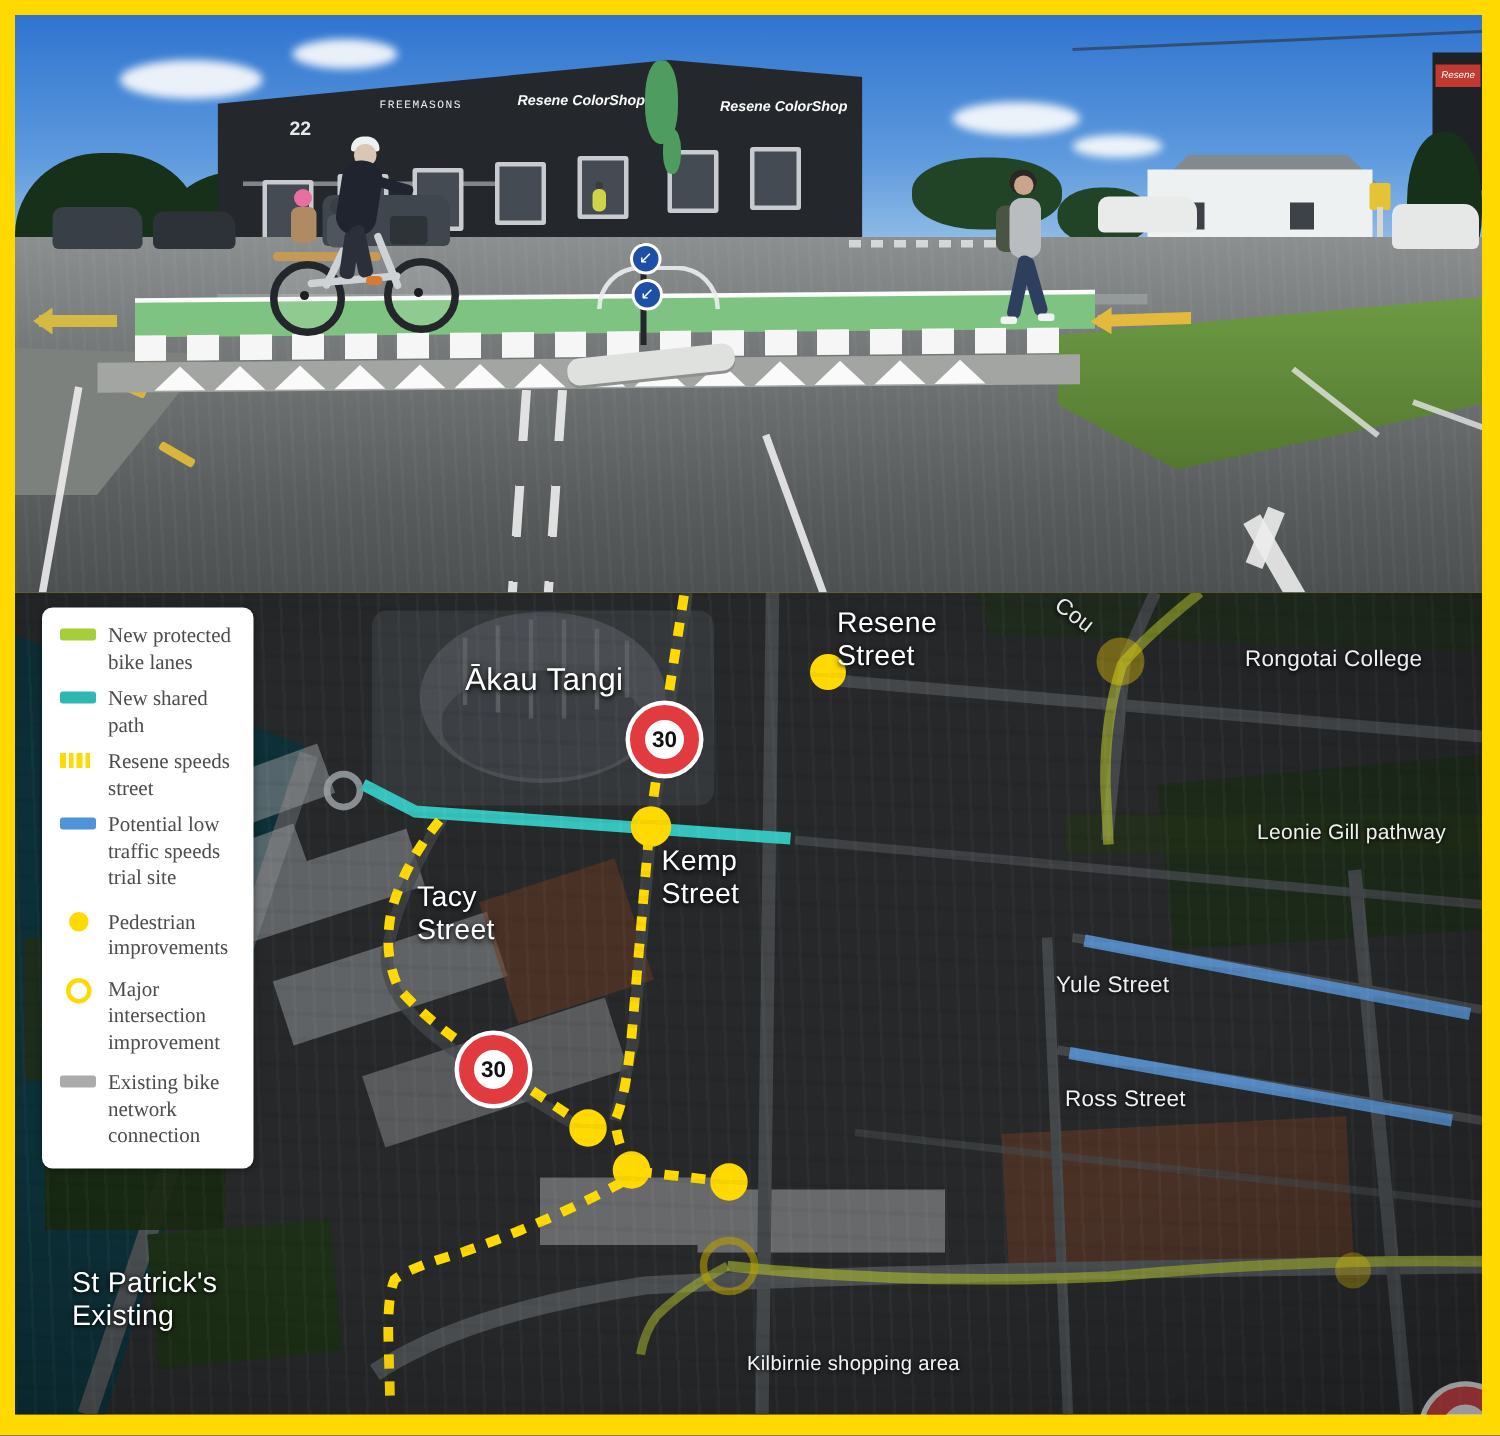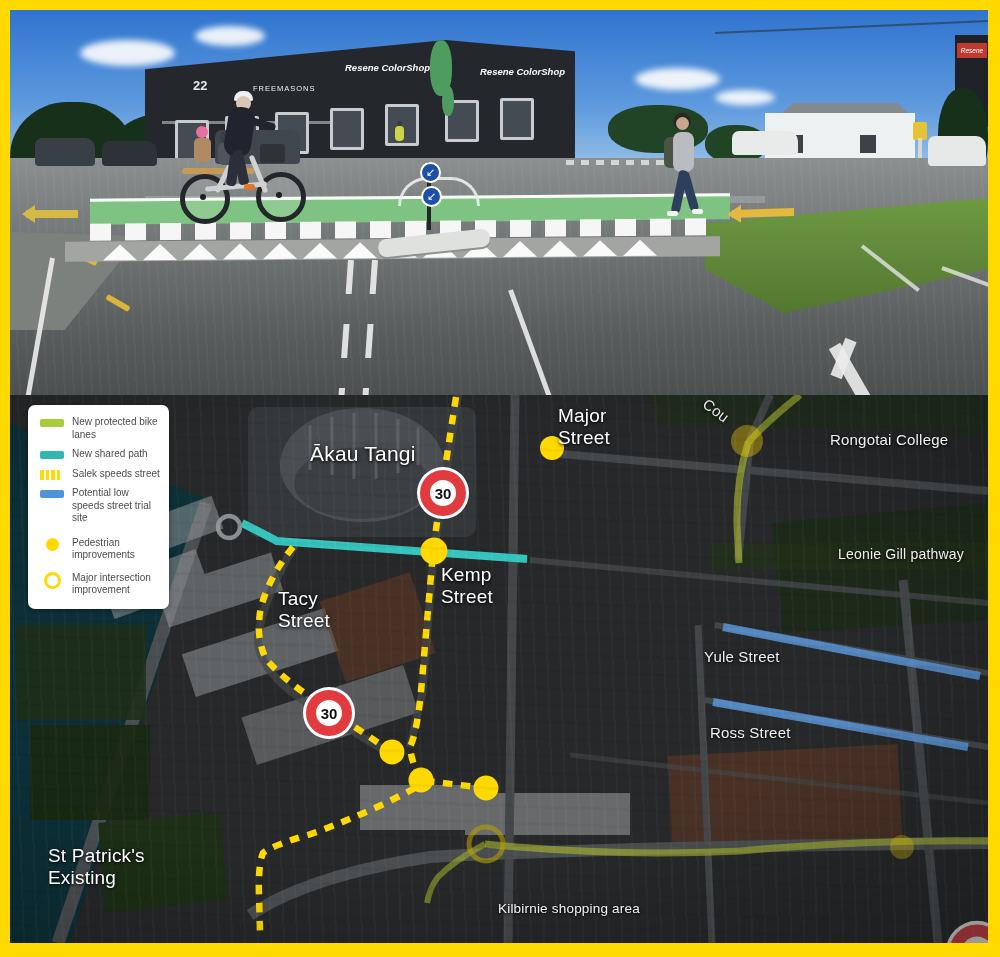"FREEMASONS" span.b-free { font-family: none -> Liberation Mono, monospace; top: 44px -> 27px }
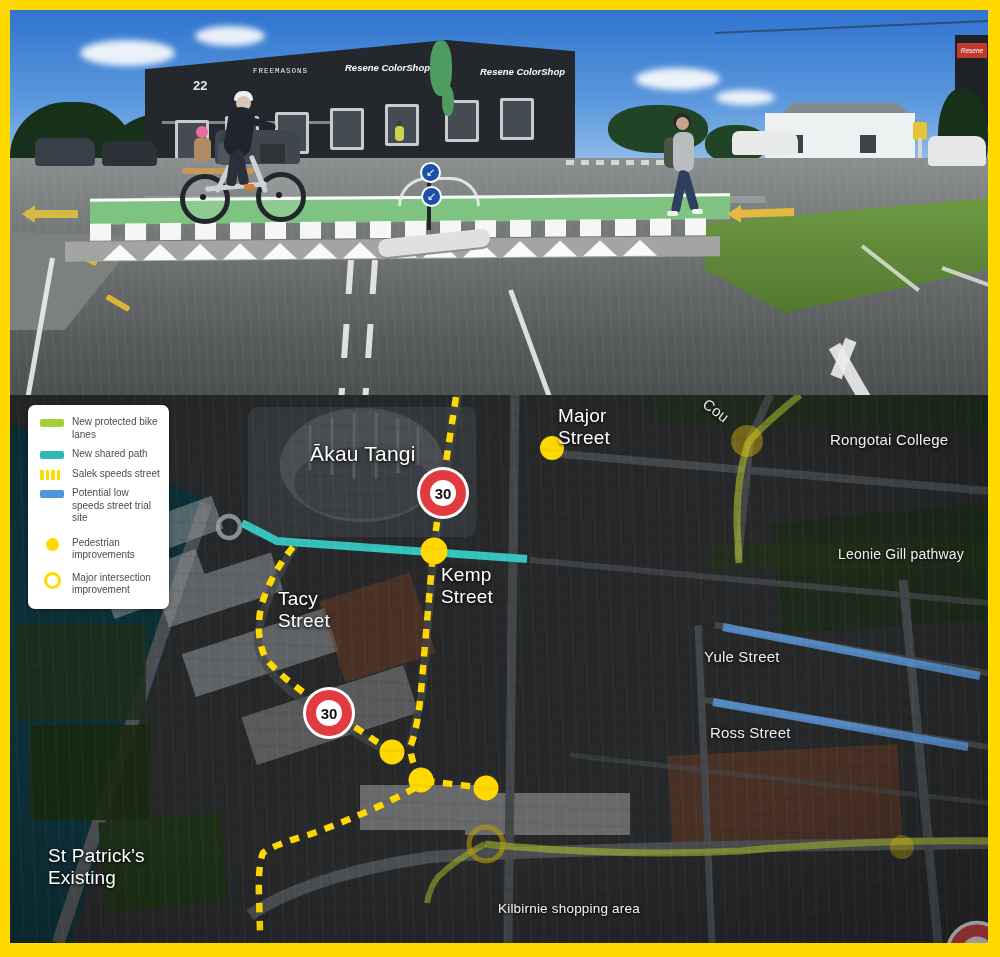"New protected bike lanes" .lg-item .txt { font-family: none -> Liberation Serif, serif; font-size: 10px -> 14px }
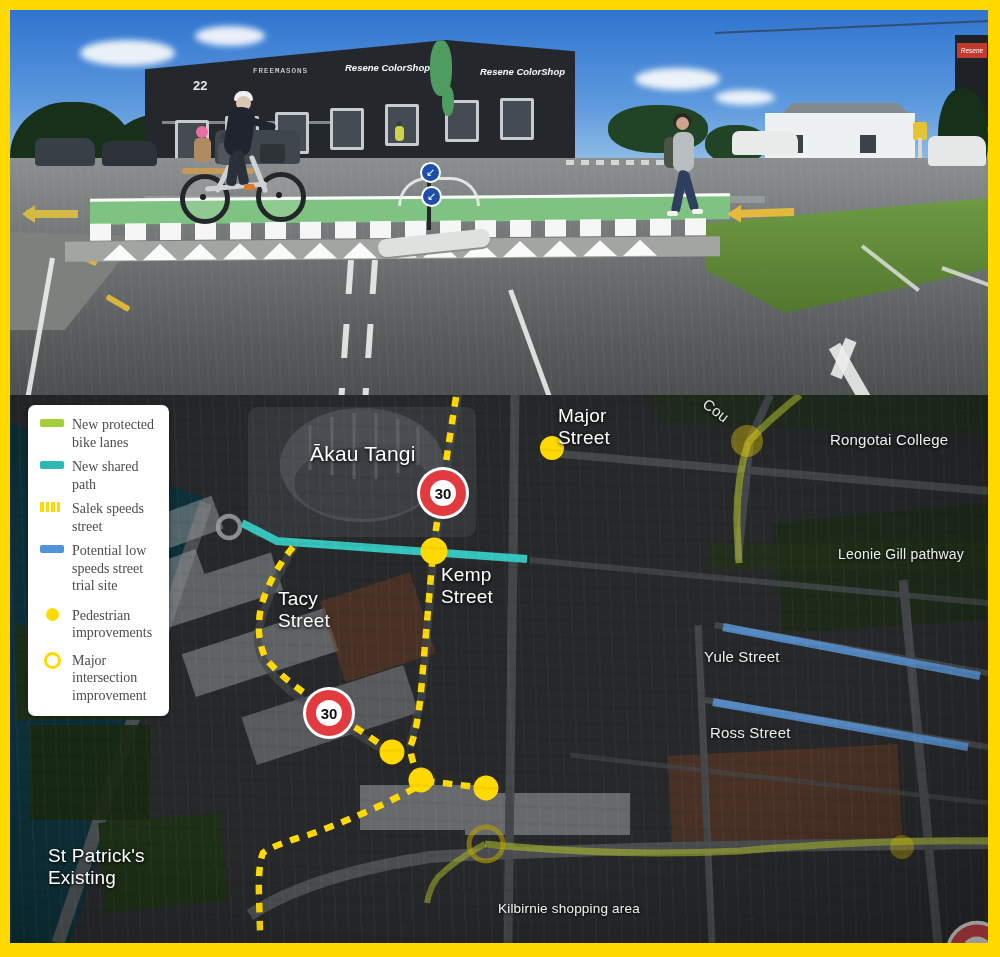"Major Street" div.maplabel { text: Major -> Resene }
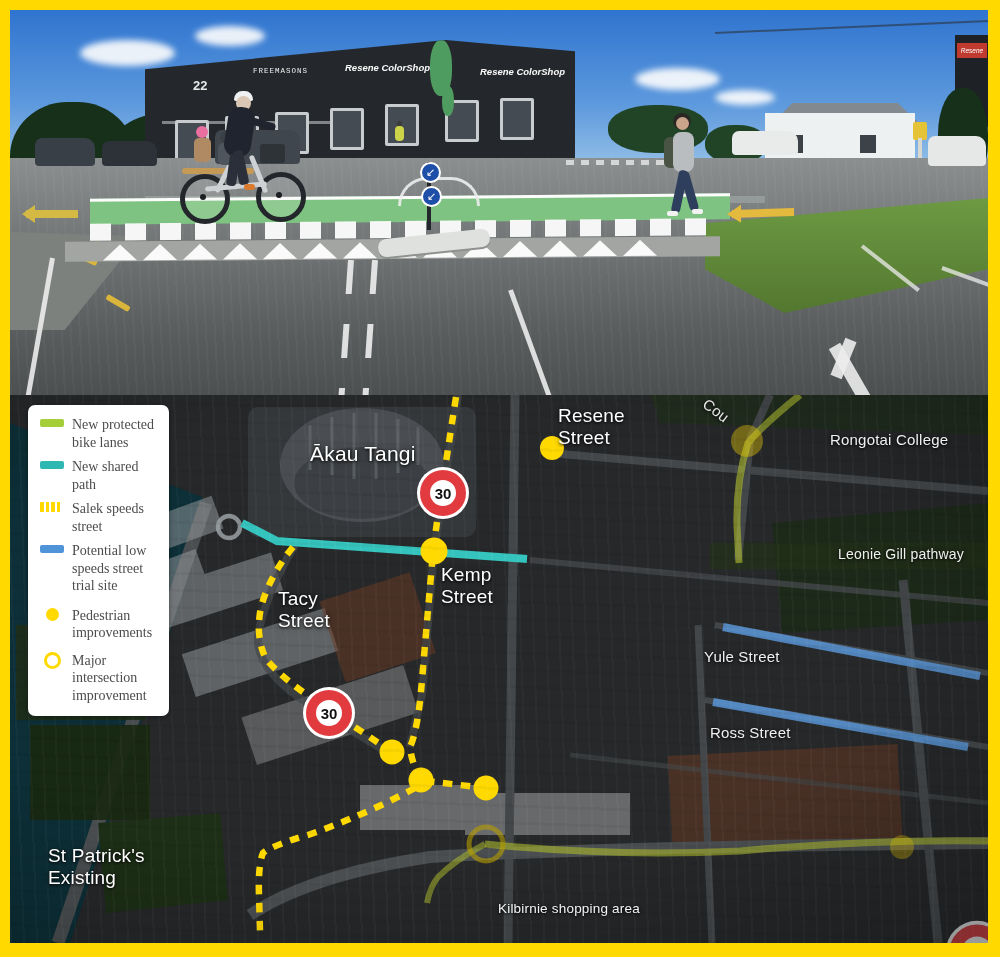"Salek speeds street" span.txt { text: Salek -> Resene }
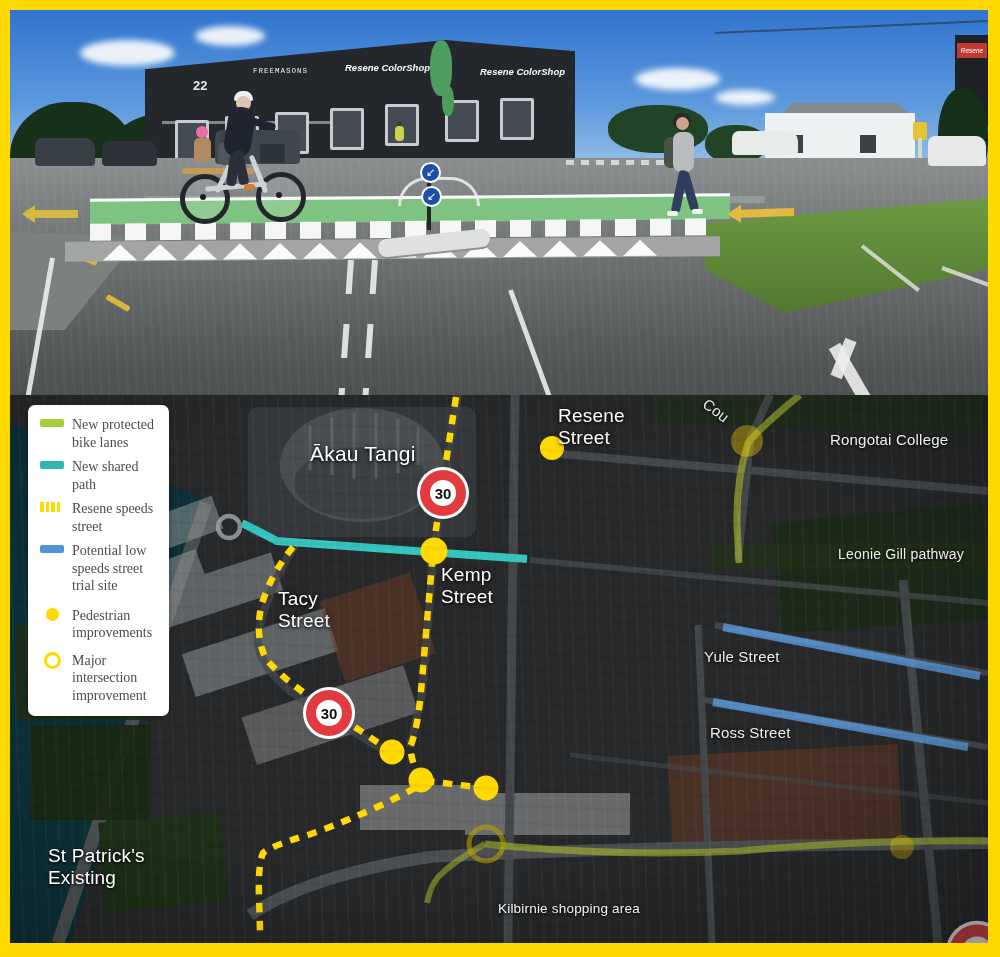"Potential low speeds street trial" span.txt { text: speeds street -> traffic speeds }
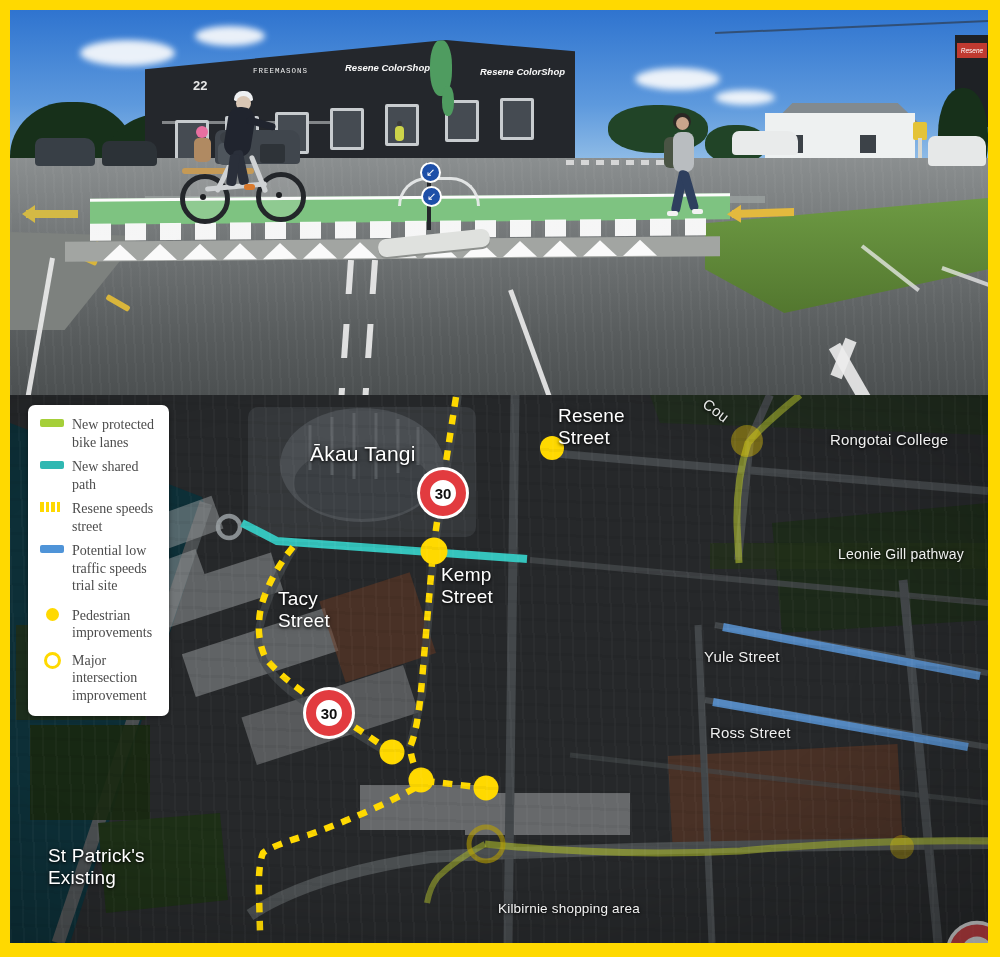"Existing bike network connection" div.lg-item { html: none -> <div> <span></span> <span>Existing bike network connection</span> </div> }
